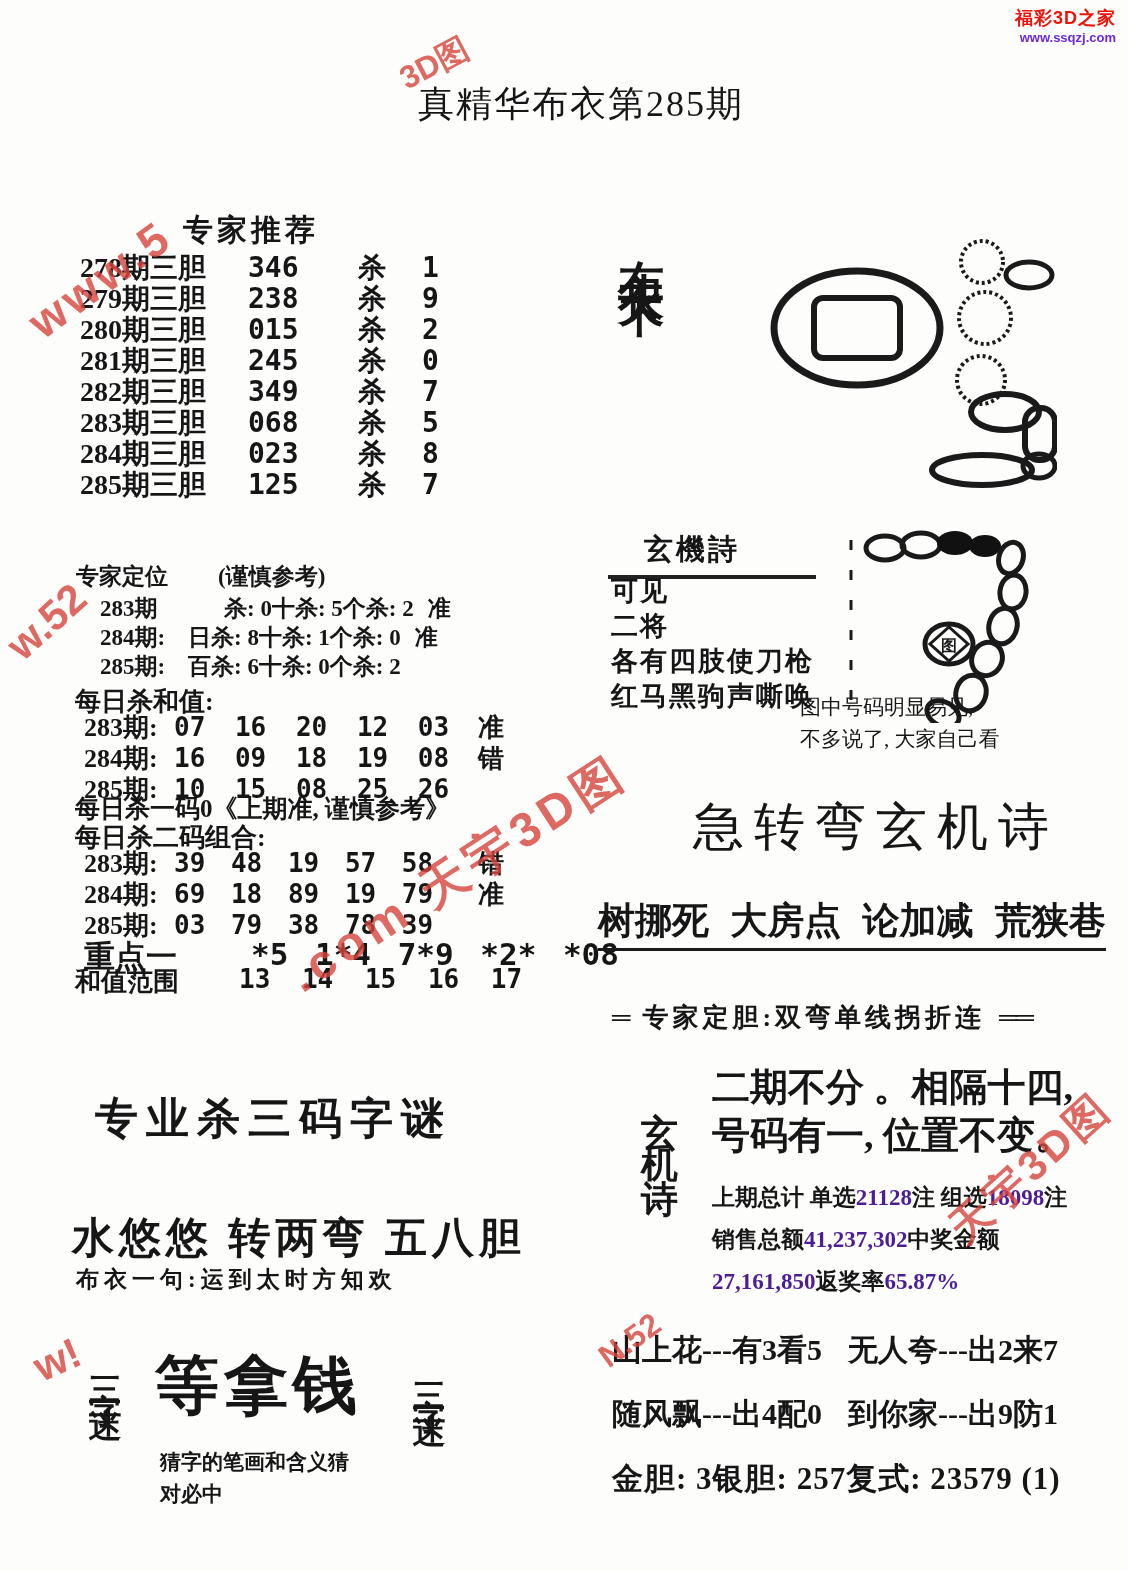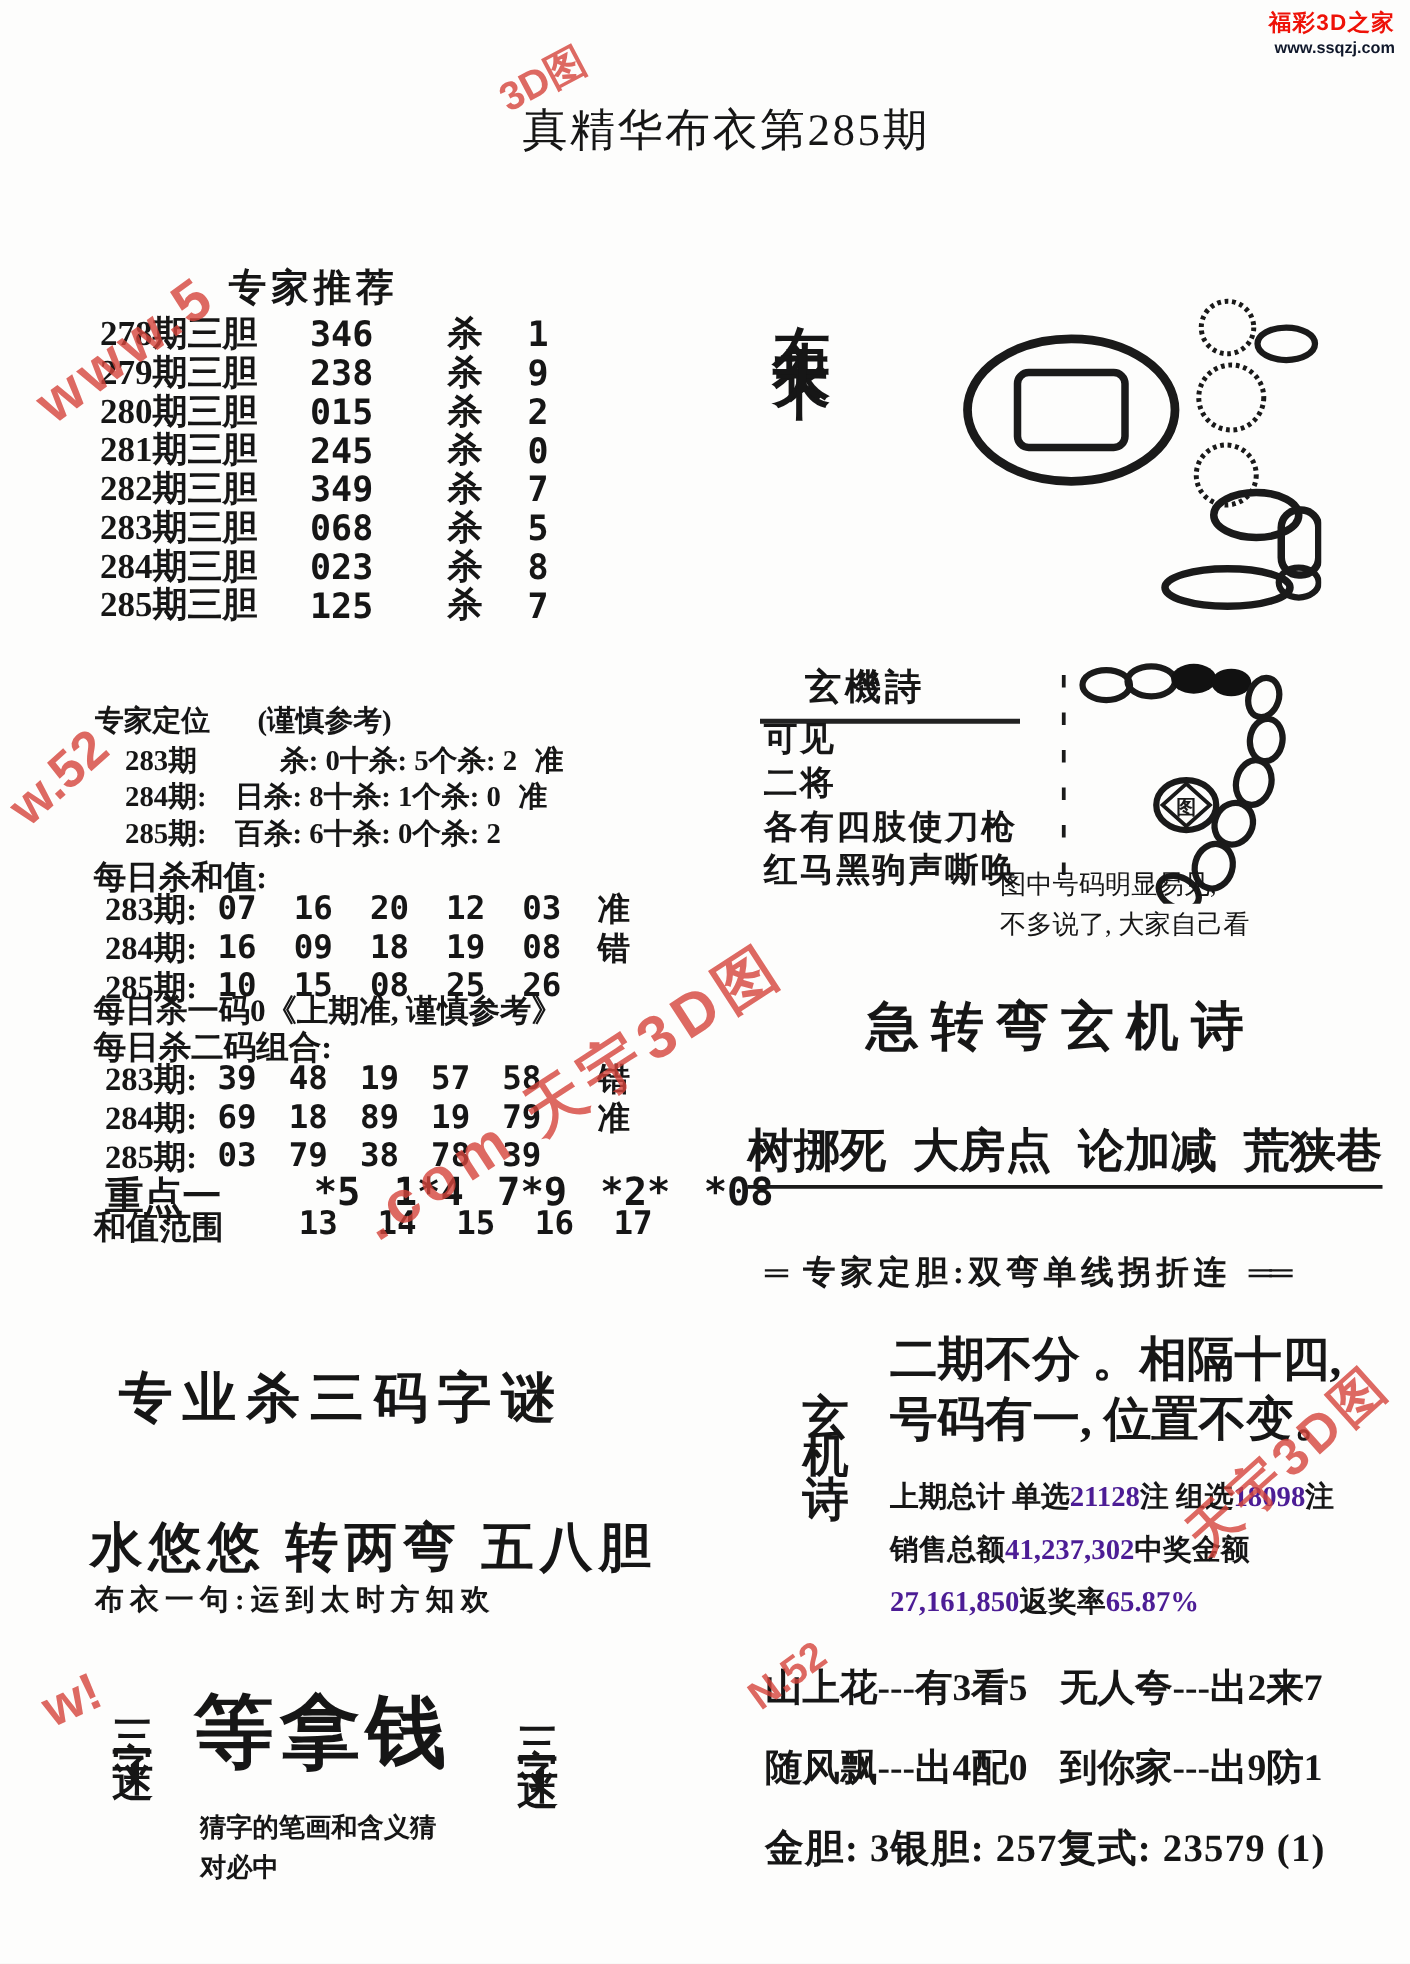"www.ssqzj.com" .brand-url { color: #0f172a -> #6d28d9 }
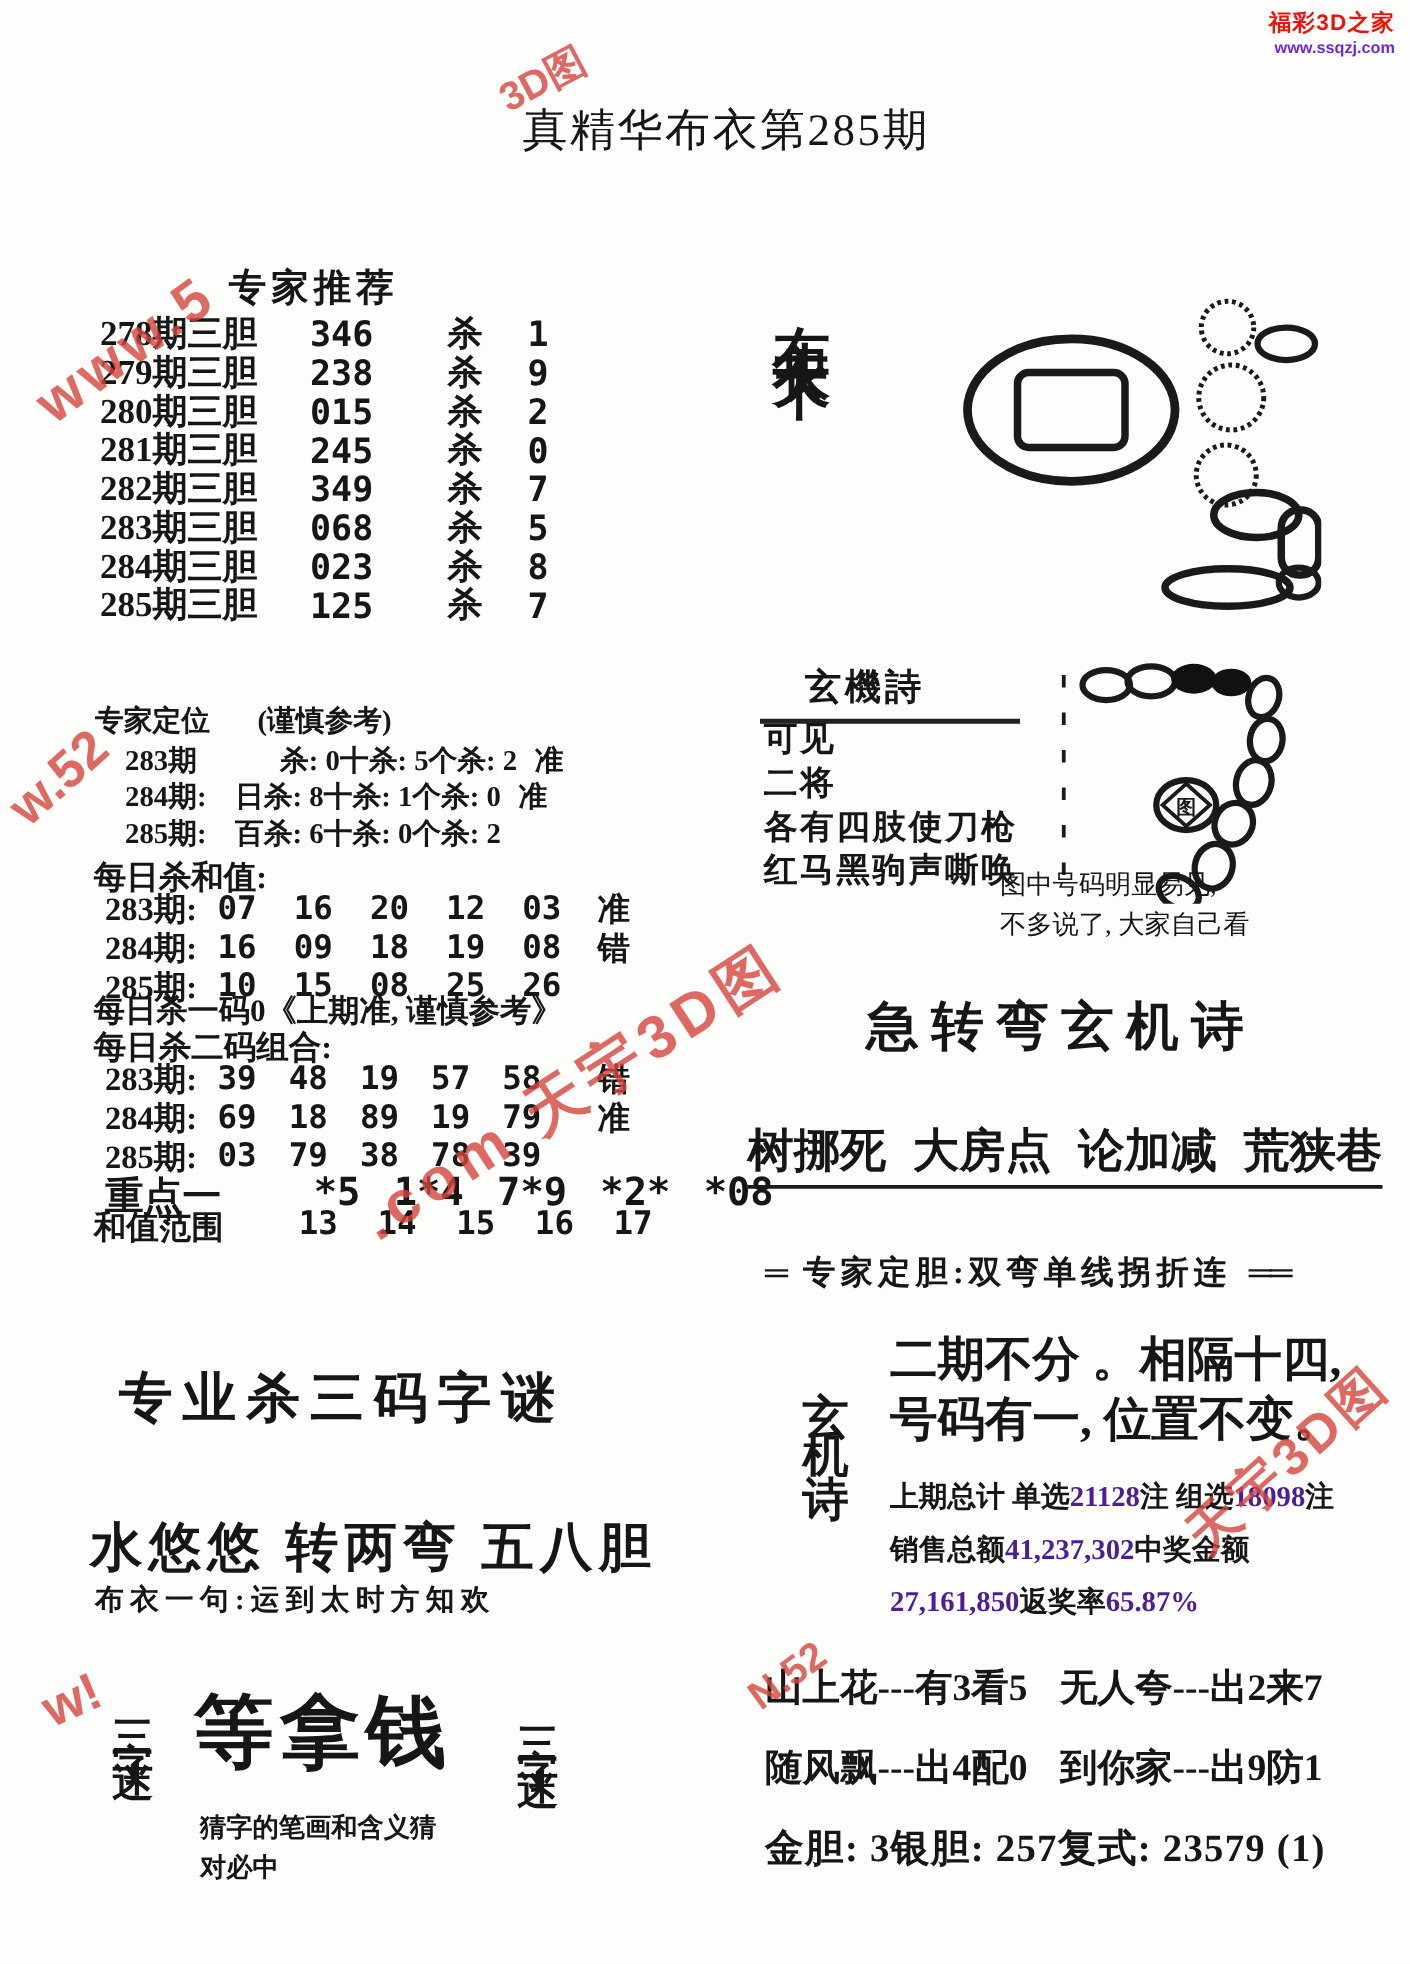"(谨慎参考)" .pos-note { margin-left: 38px -> 50px }
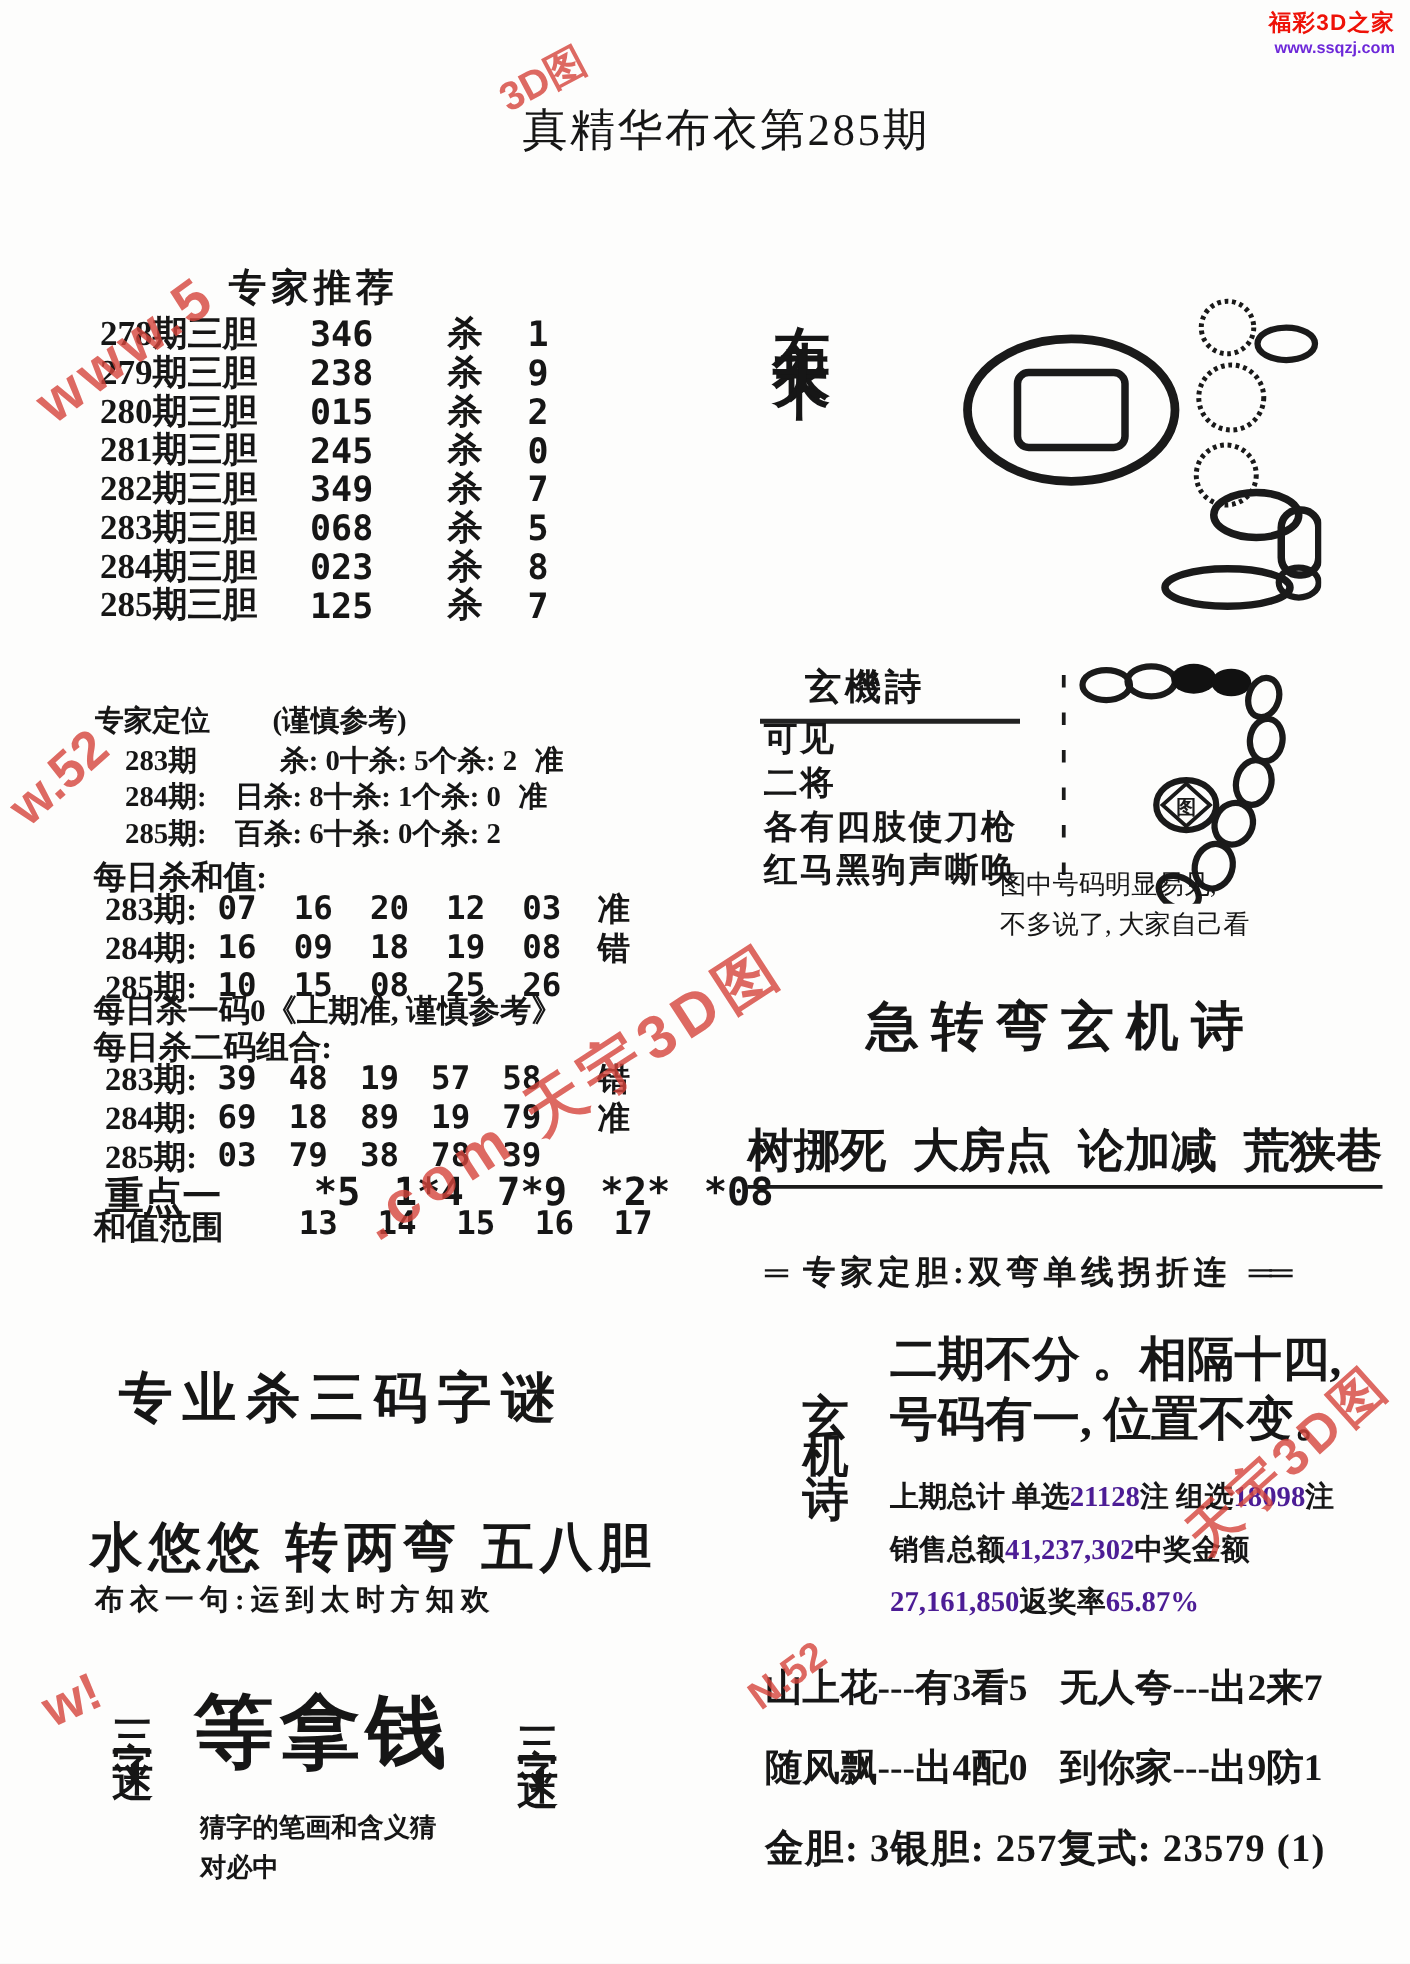"急转弯玄机诗" .sharp-heading { font-size: 42px -> 51px; font-weight: bold -> normal }
